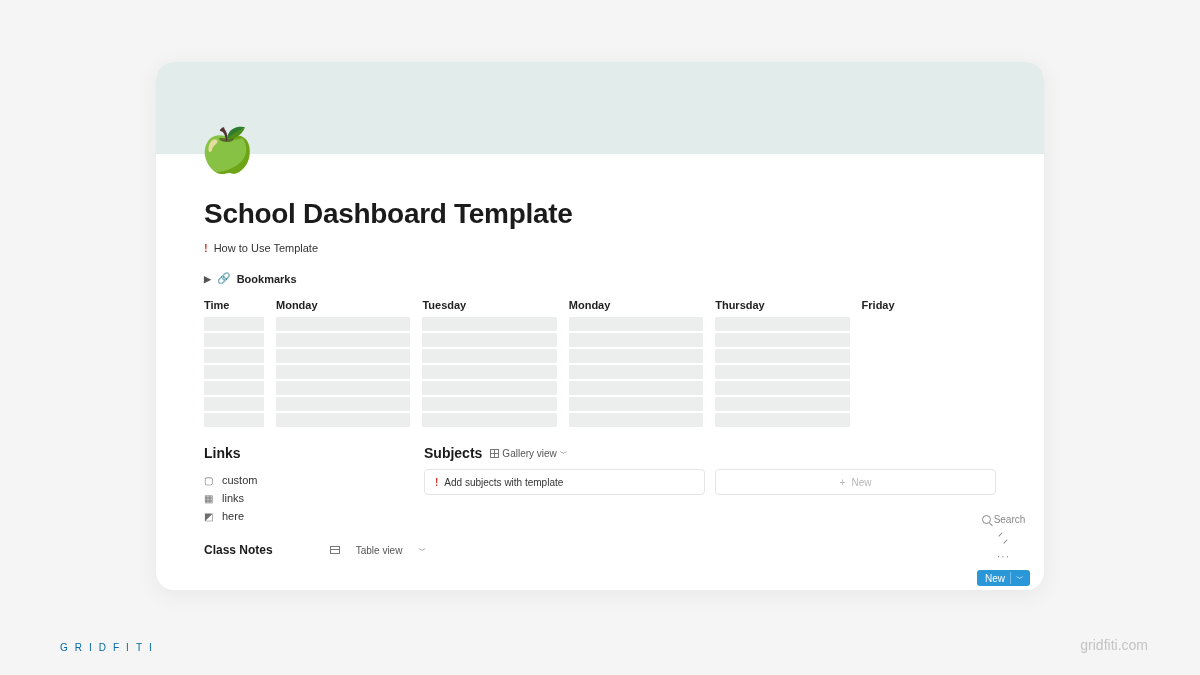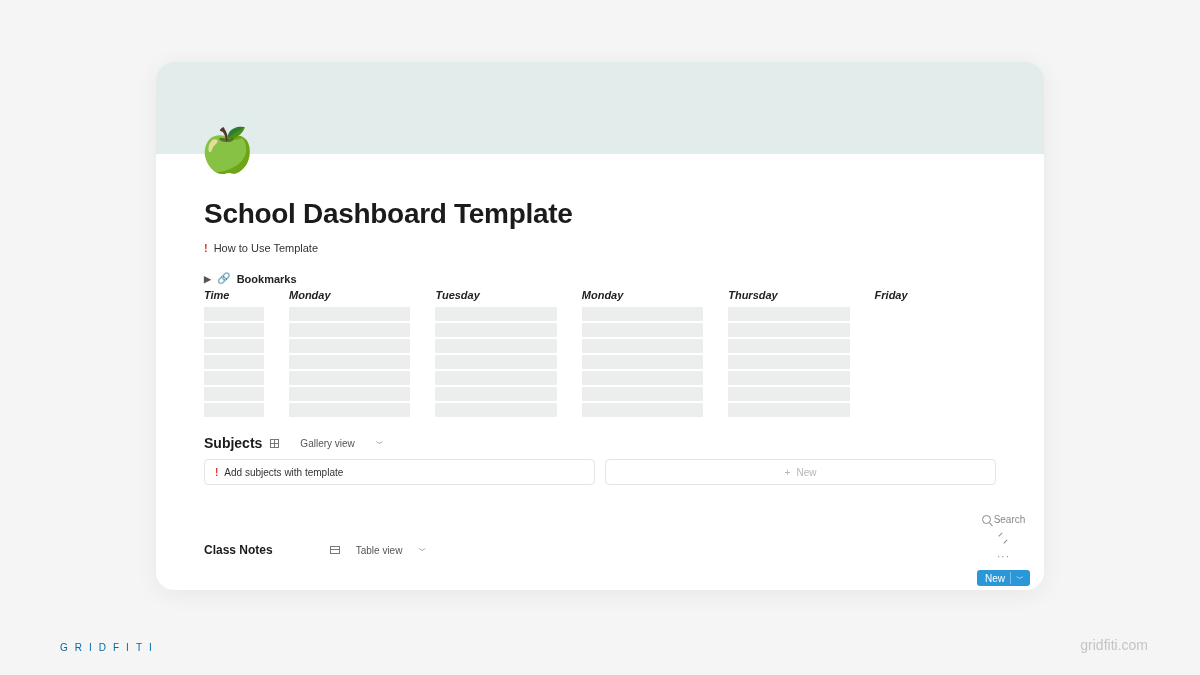"Time" .schedule { column-gap: 25px -> 12px; font-style: italic -> none; margin-top: 4px -> 14px }
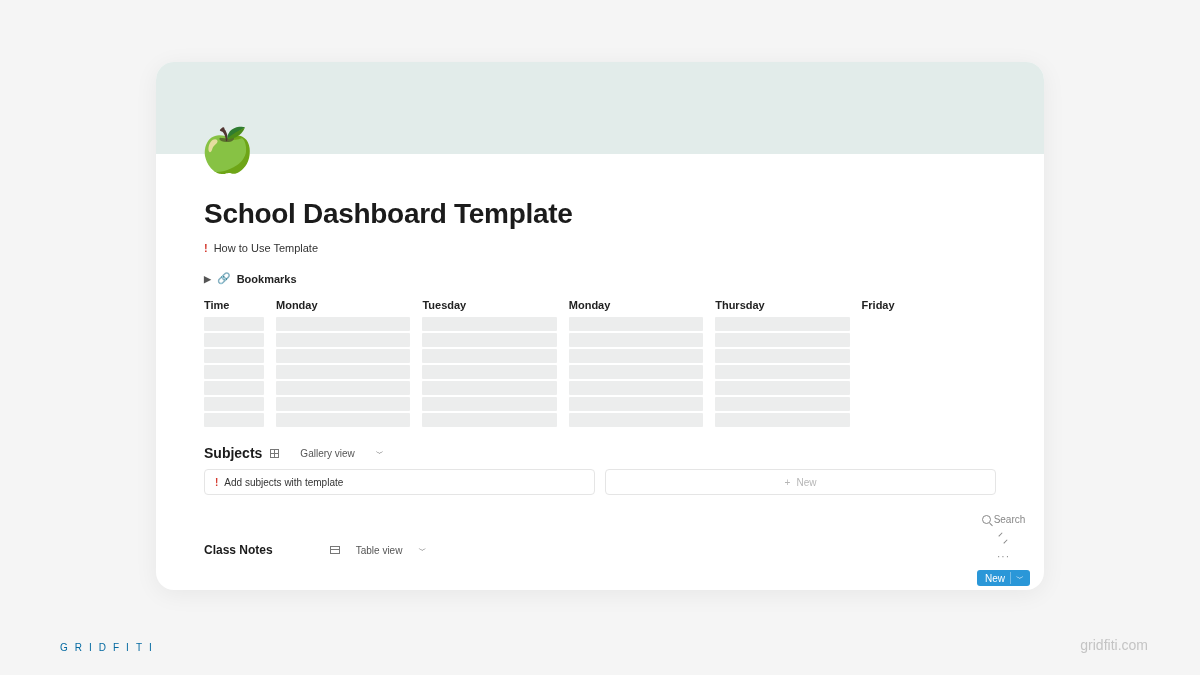"Links" div.links-col { html: none -> <div> <div>Links</div> <div> <div> <span>▢</span> <span>custom</span> </div> <div> <span>▦</span> <span>links</span> </div> <div> <span>◩</span> <span>here</span> </div> </div> </div> }
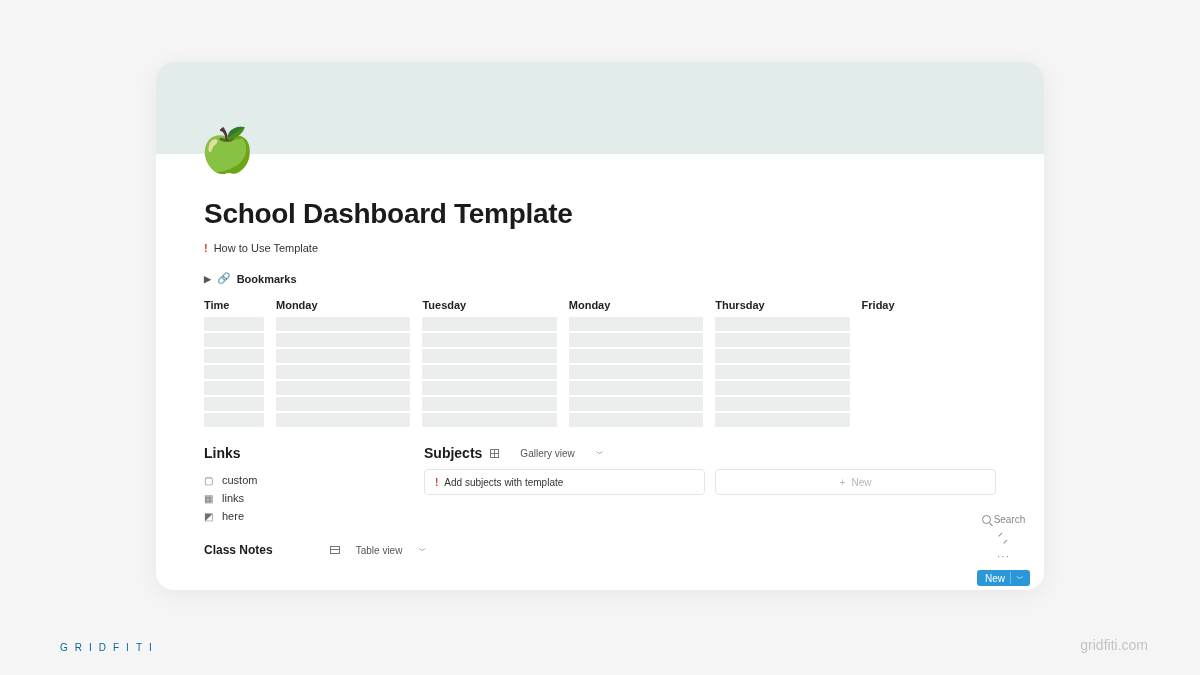"Gallery view" .view-switch { gap: 21px -> 3px }
